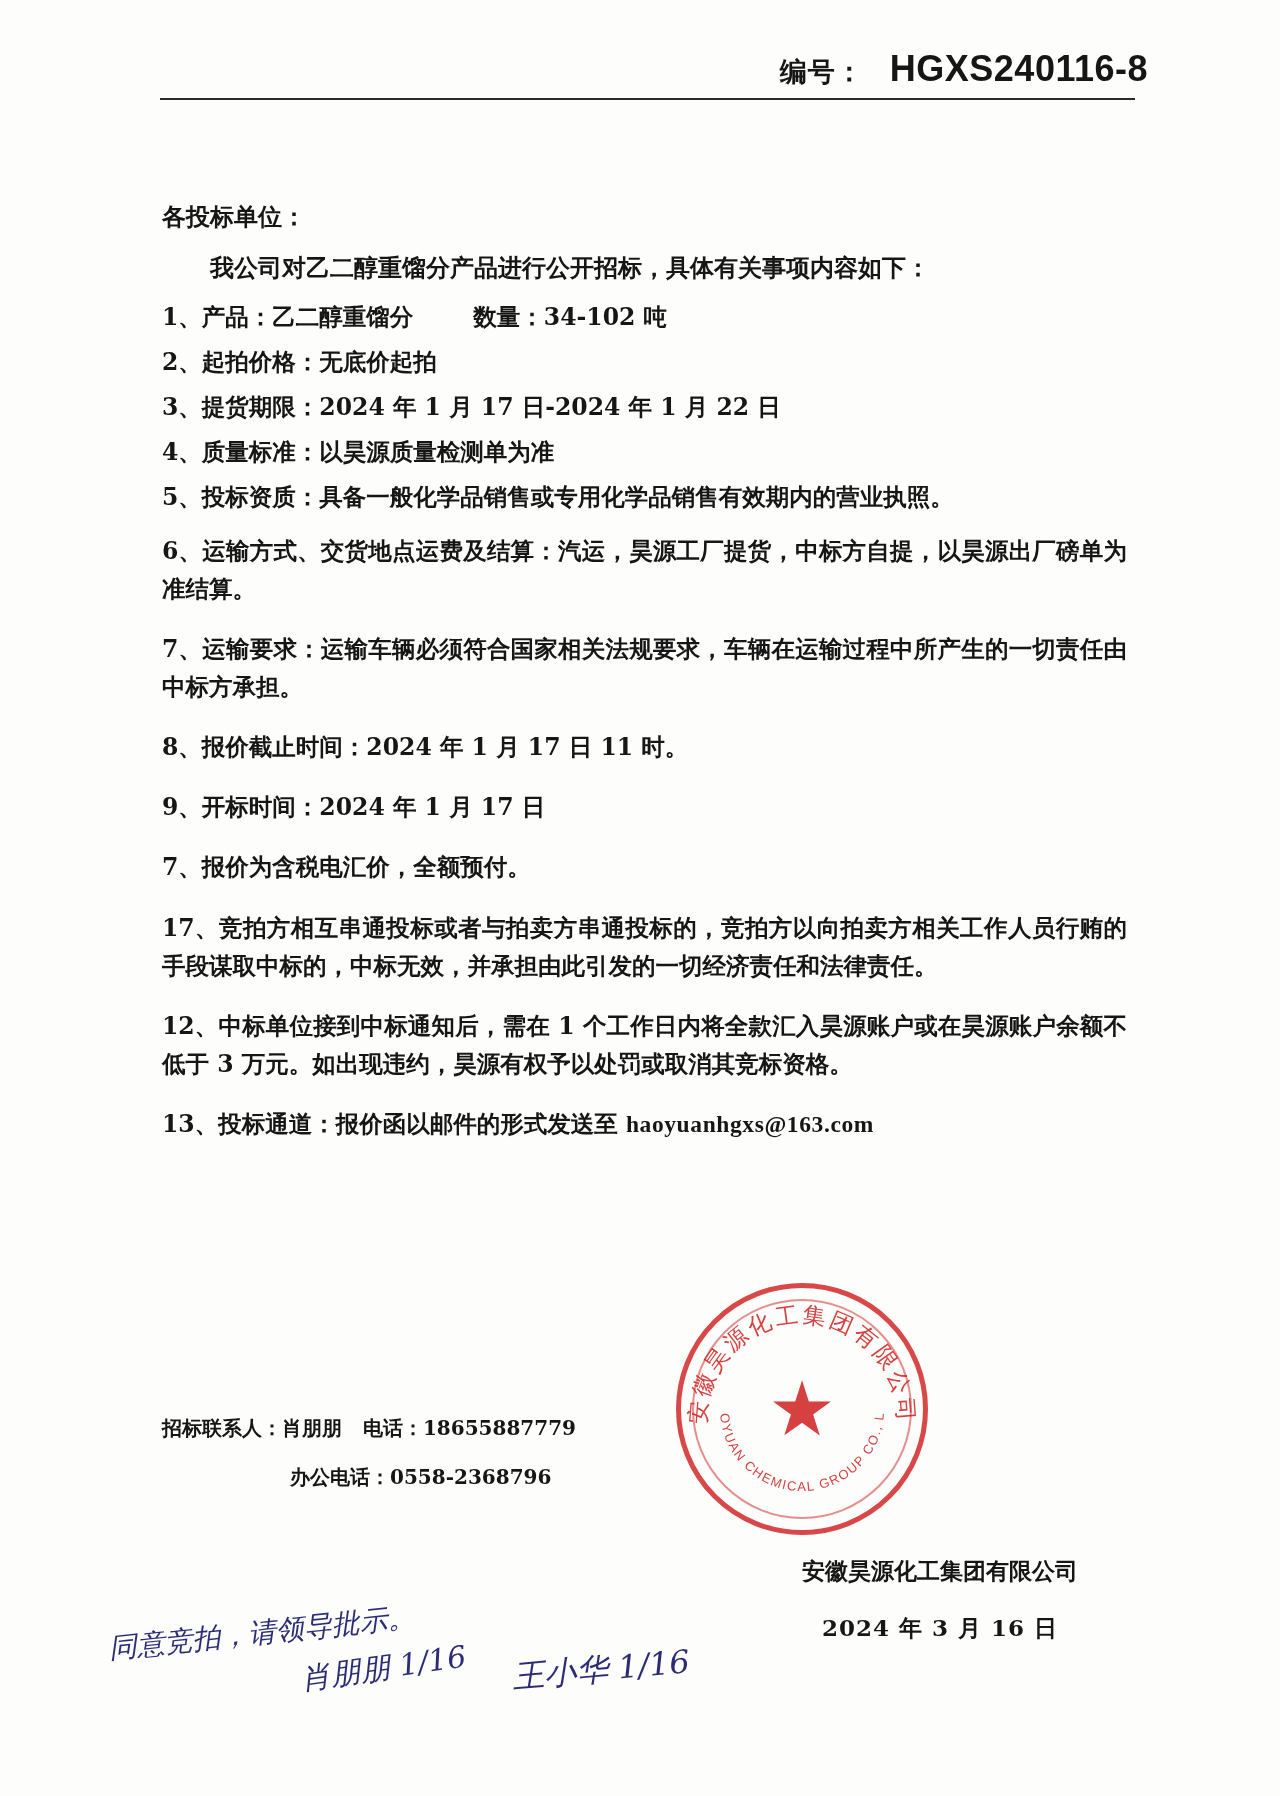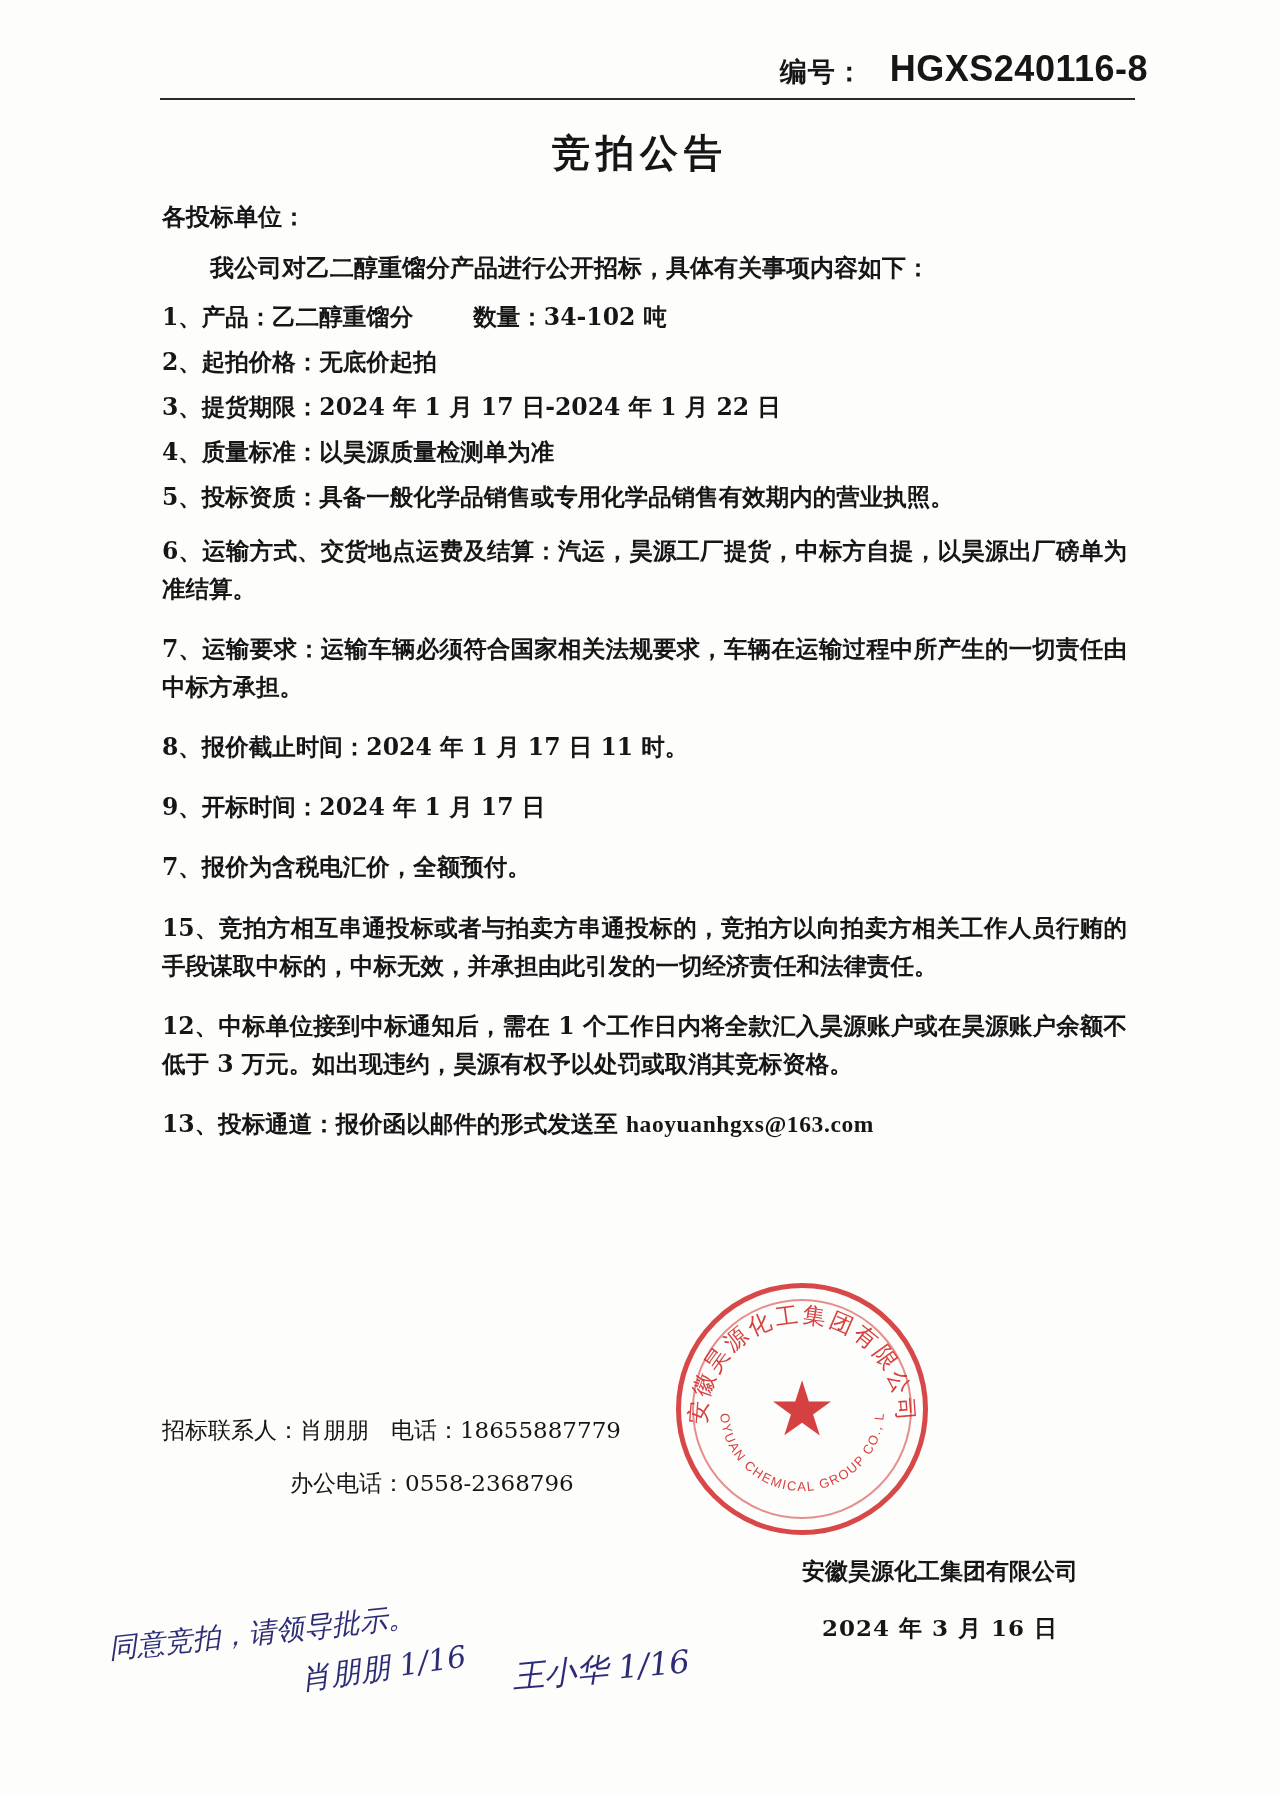"竞拍公告" div.title { html: <div>竞拍公告</div> -> none }
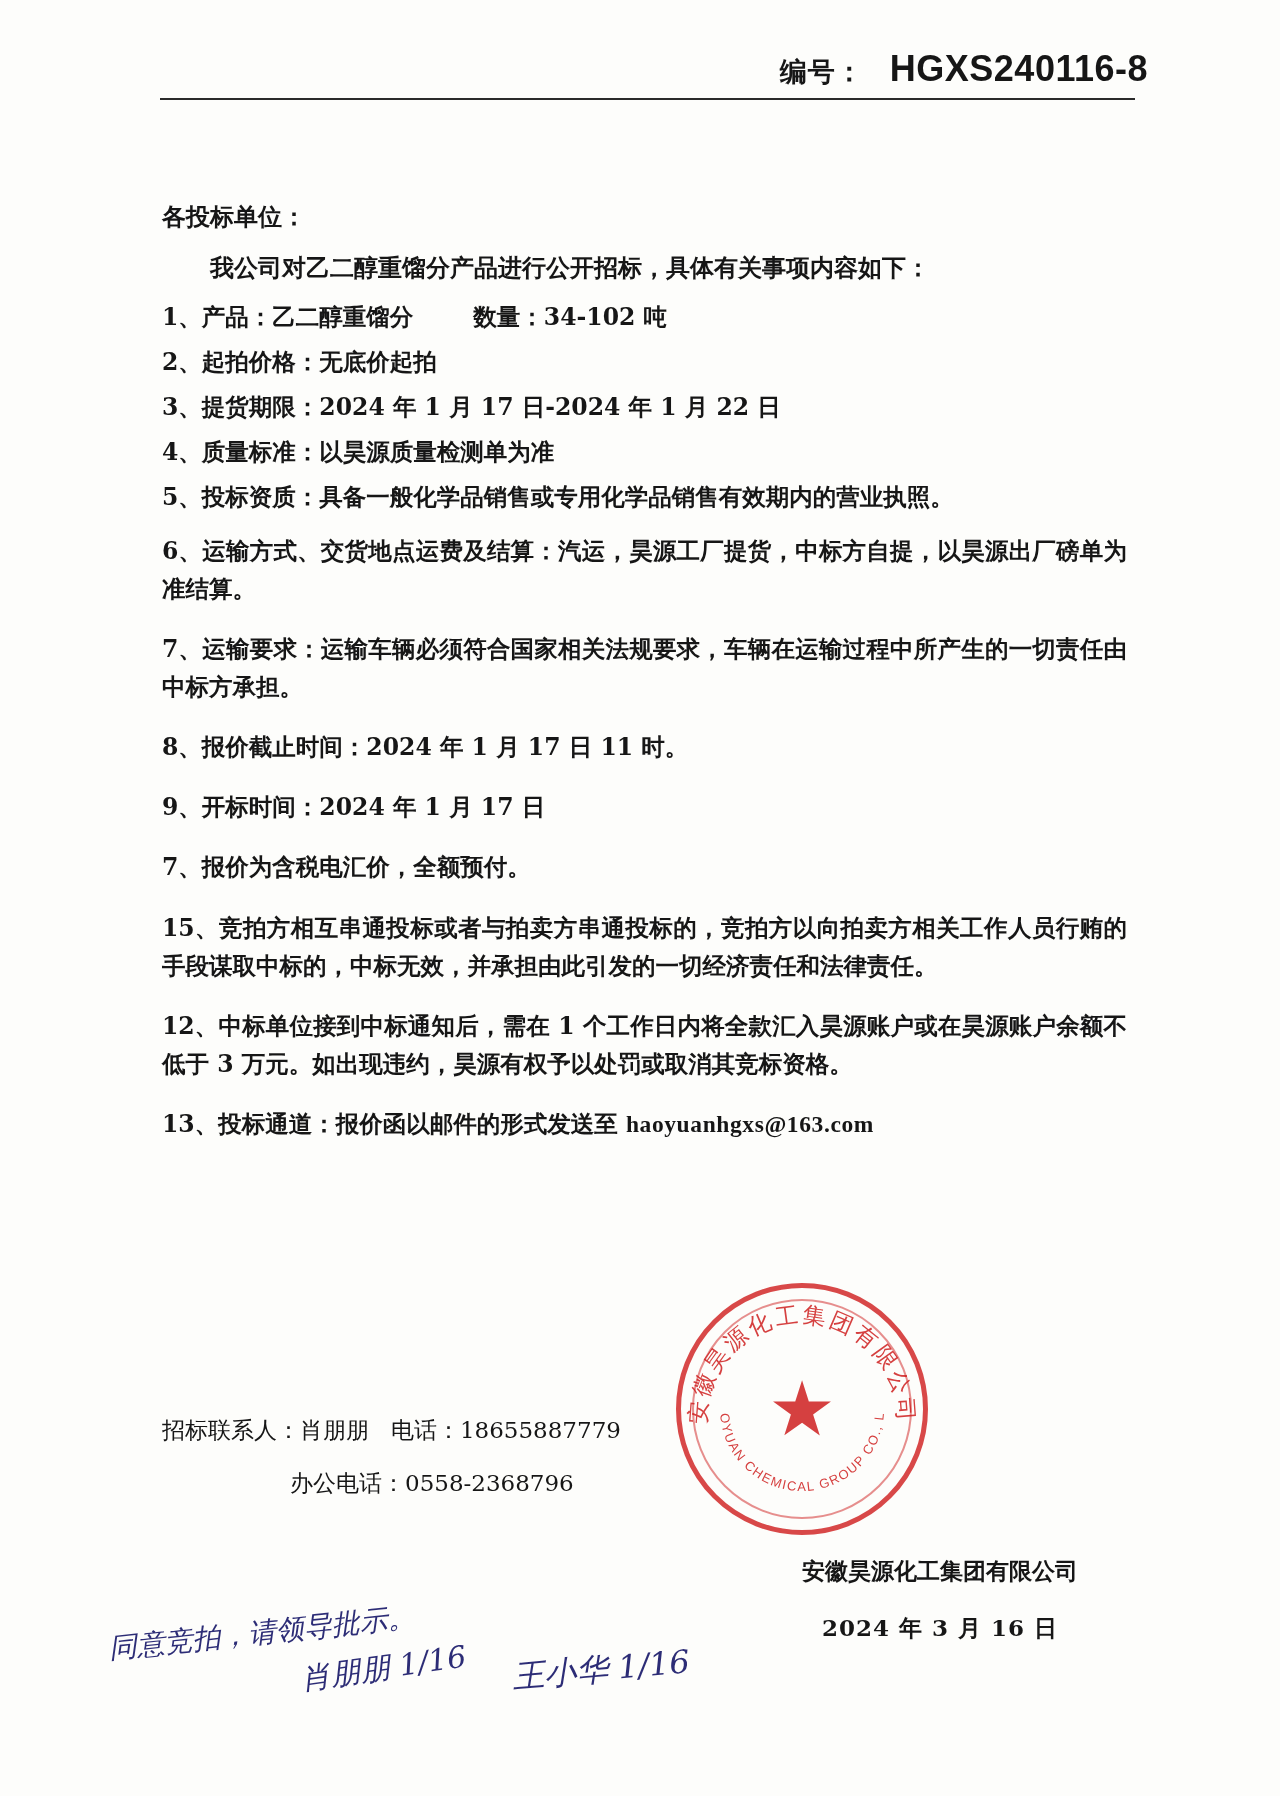"15、竞拍方相互串通投标或者与拍卖方串通投标的，竞拍方以向拍卖方相关工作人员行贿" div.item { text: 15 -> 17 }
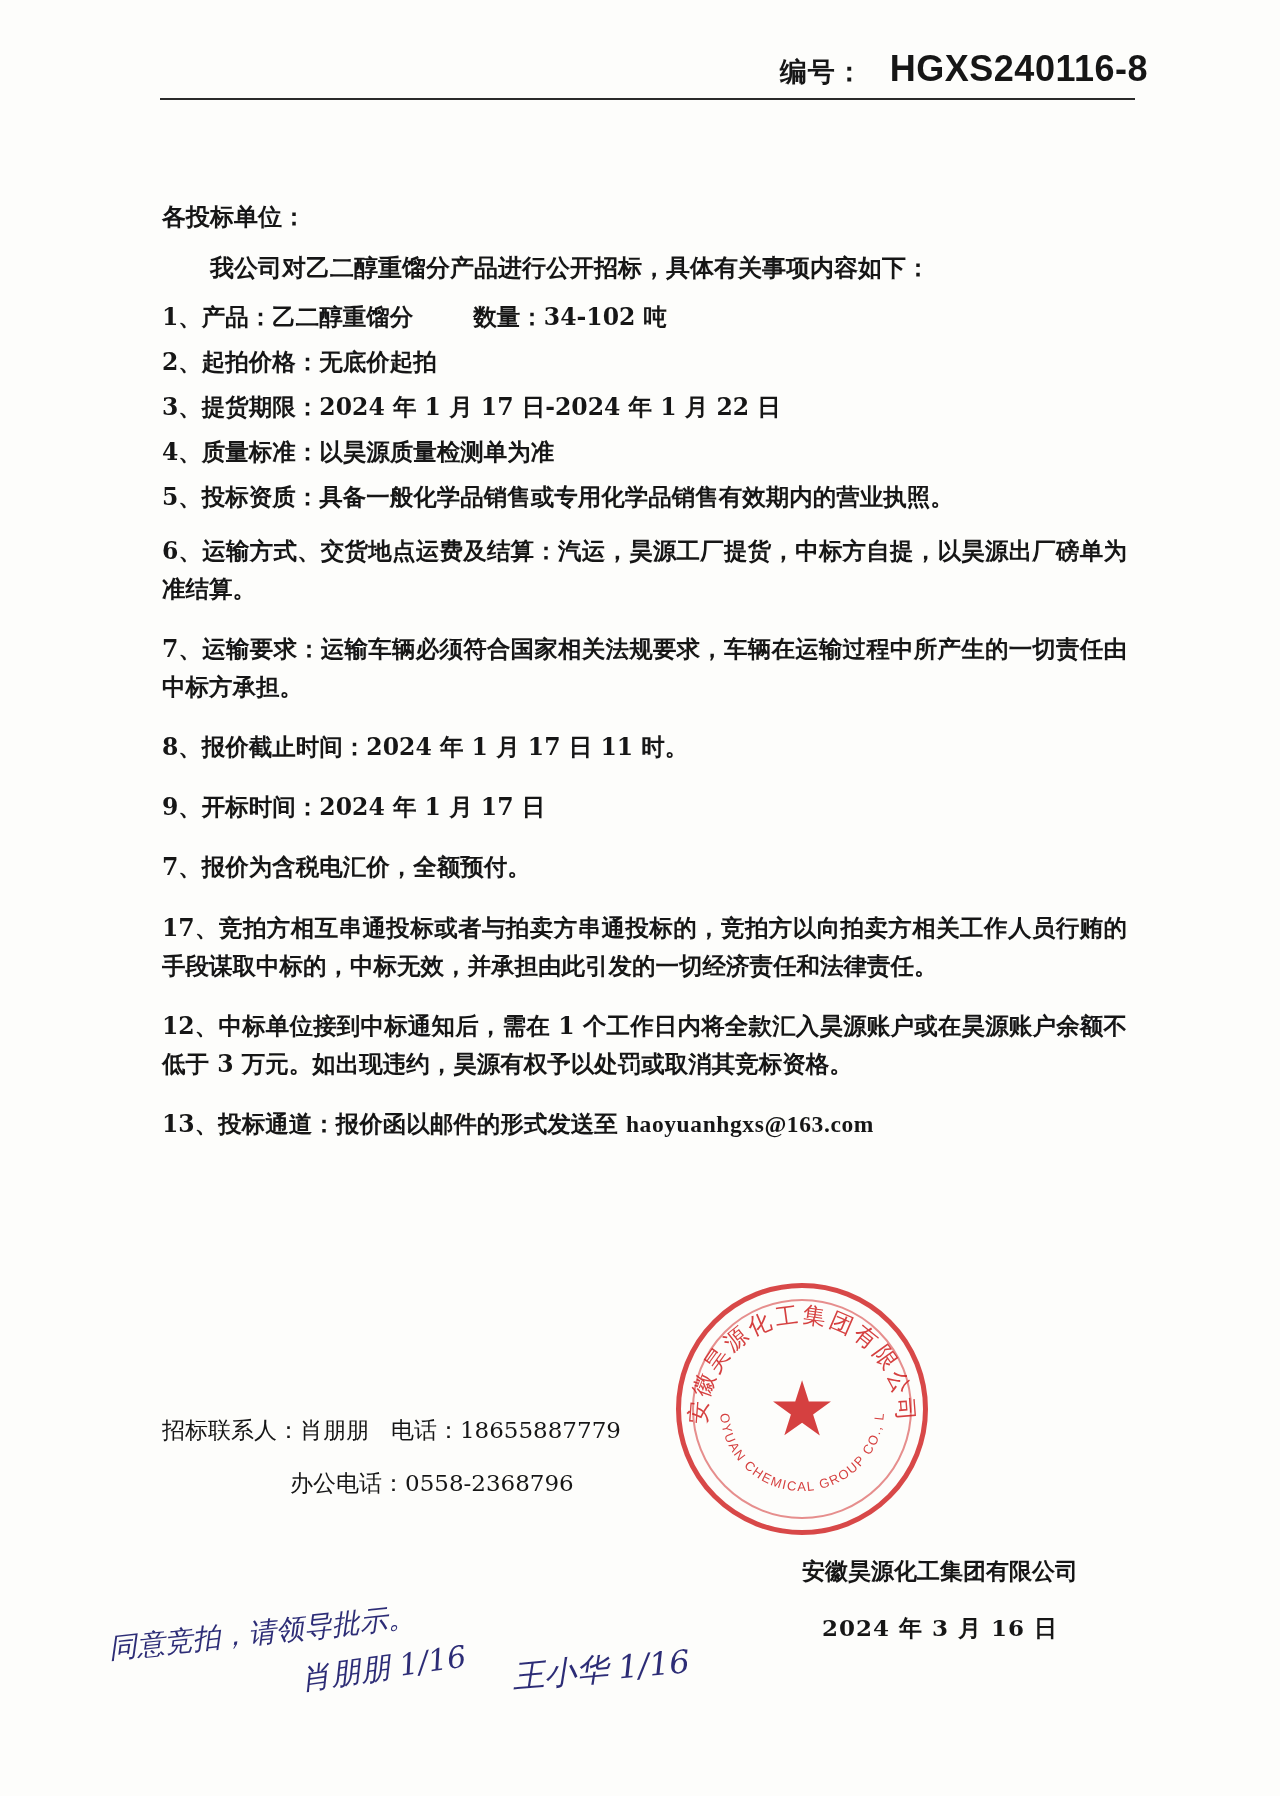"招标联系人：肖朋朋 电话：18655887779" .contacts { font-size: 23px -> 20px; font-weight: 400 -> 700 }
